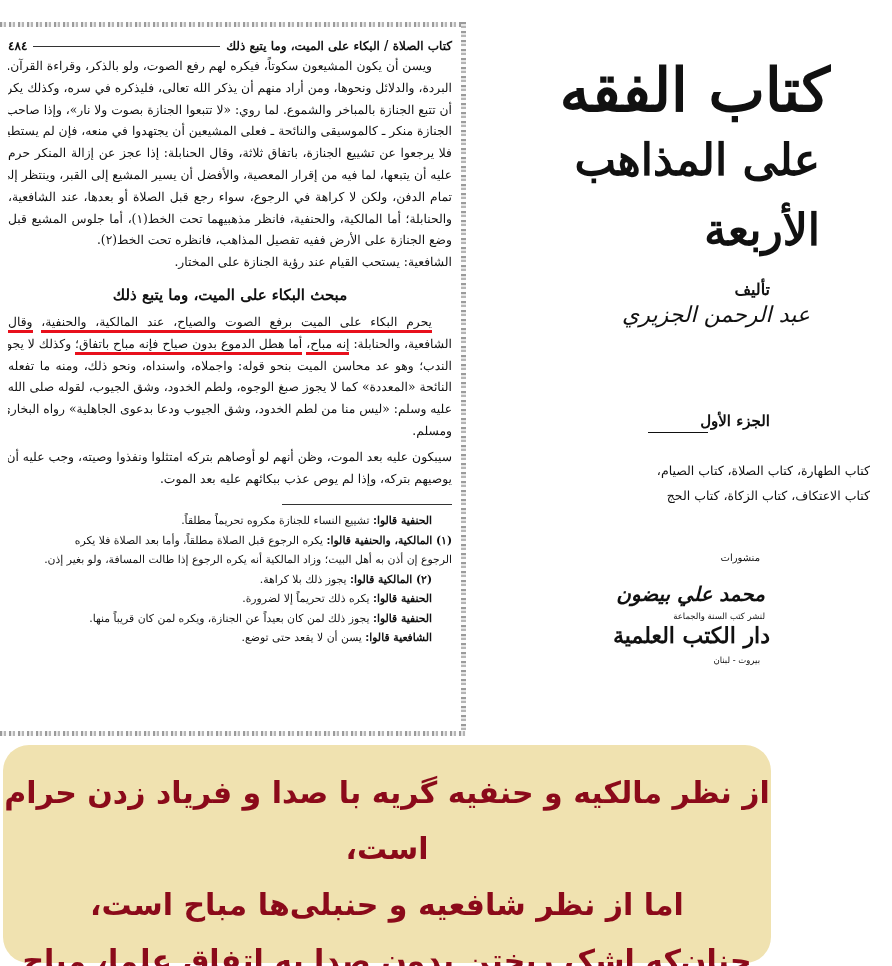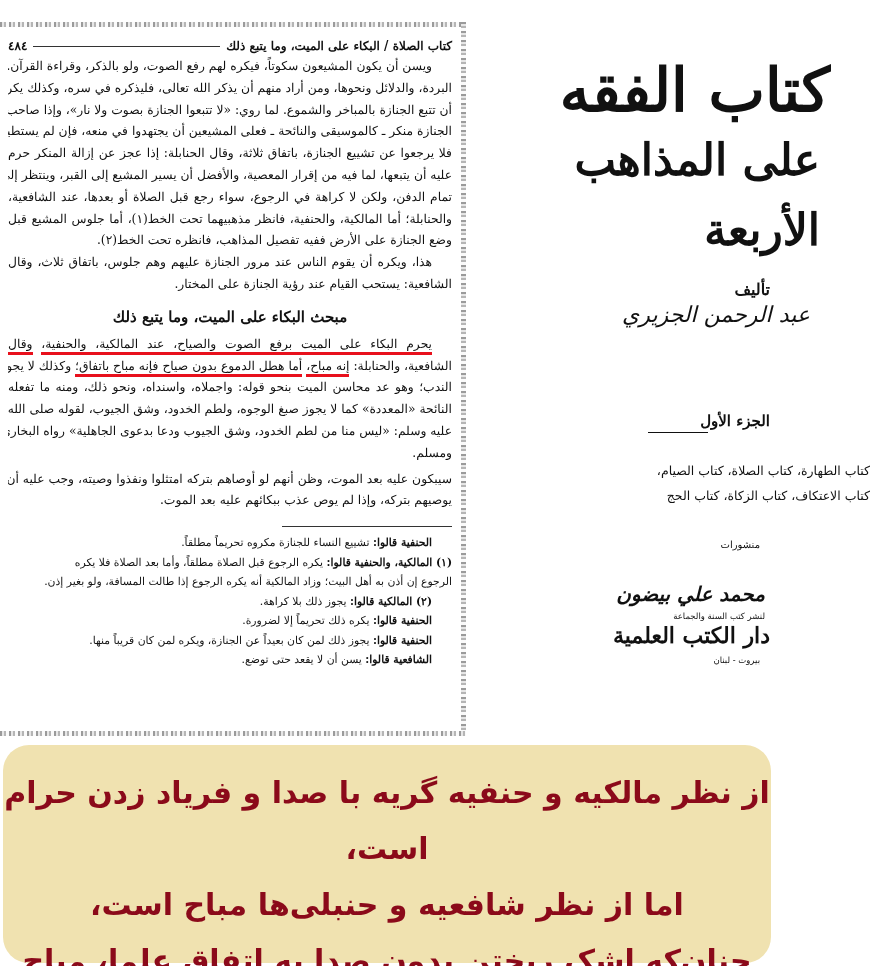"هذا، ويكره أن يقوم الناس" div.line { html: <div>هذا، ويكره أن يقوم الناس عند مرور الجنازة عليهم وهم جلوس، باتفاق ثلاث، وقال</div> -> none }
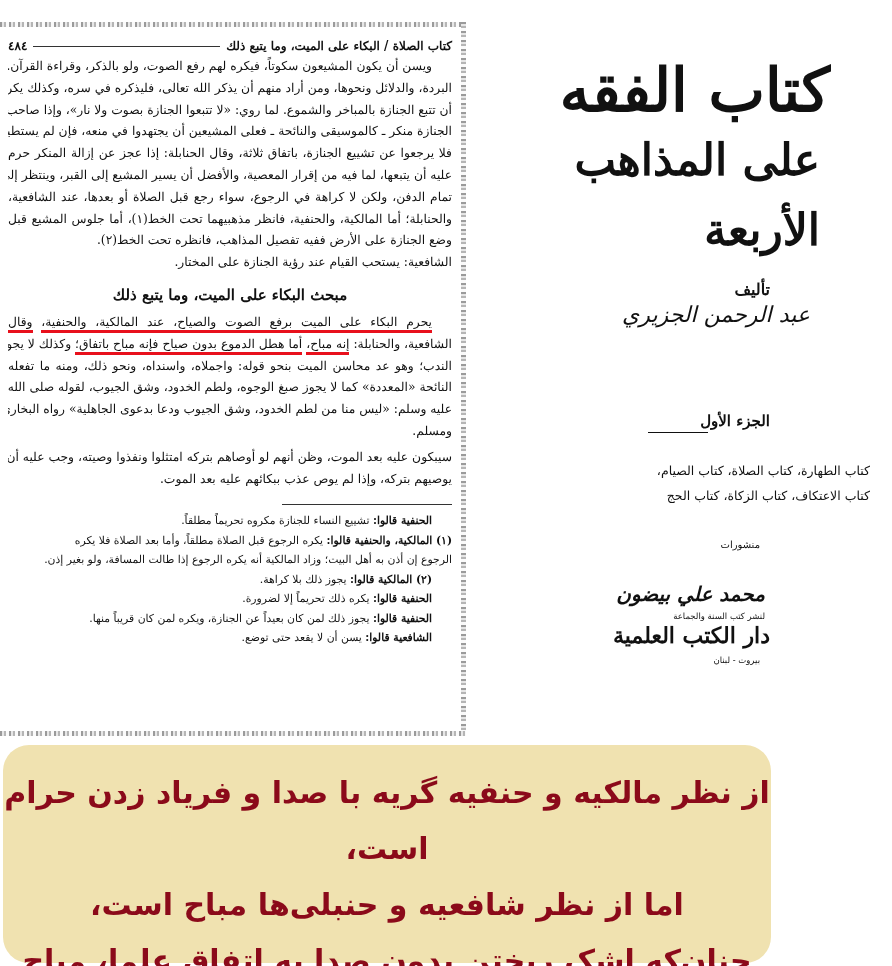"منشورات" .pub-label { top: 539px -> 552px }
